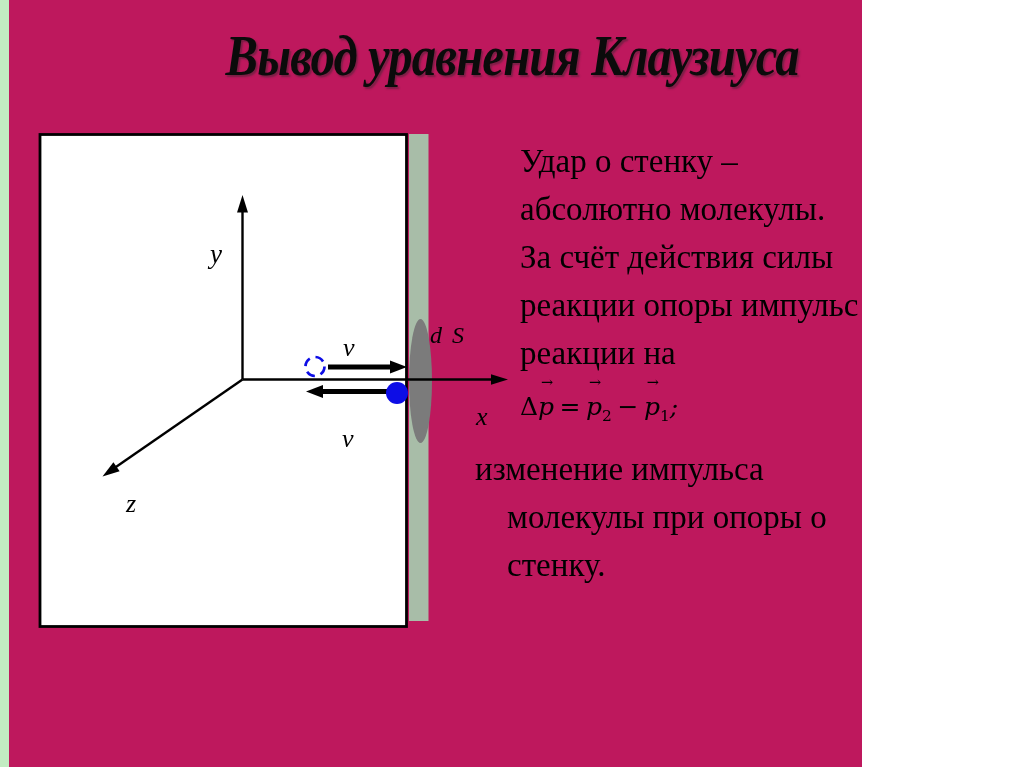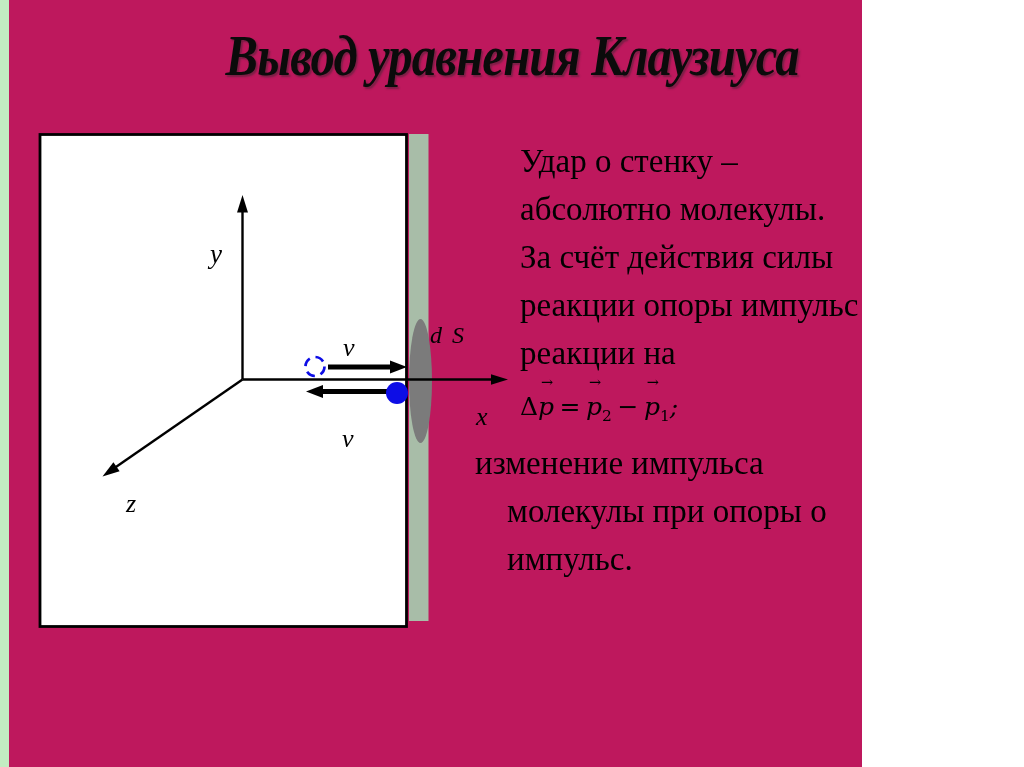"изменение импульса" .p3-first { margin-top: 8px -> 14px }
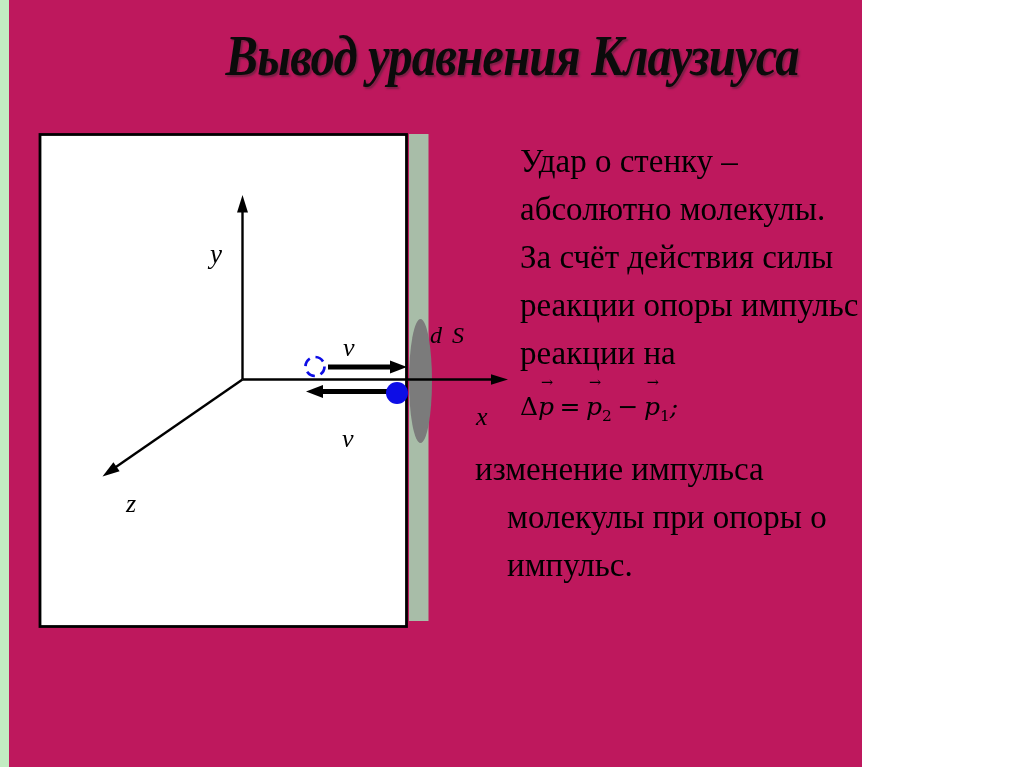"импульс." div.line { text: импульс -> стенку }
